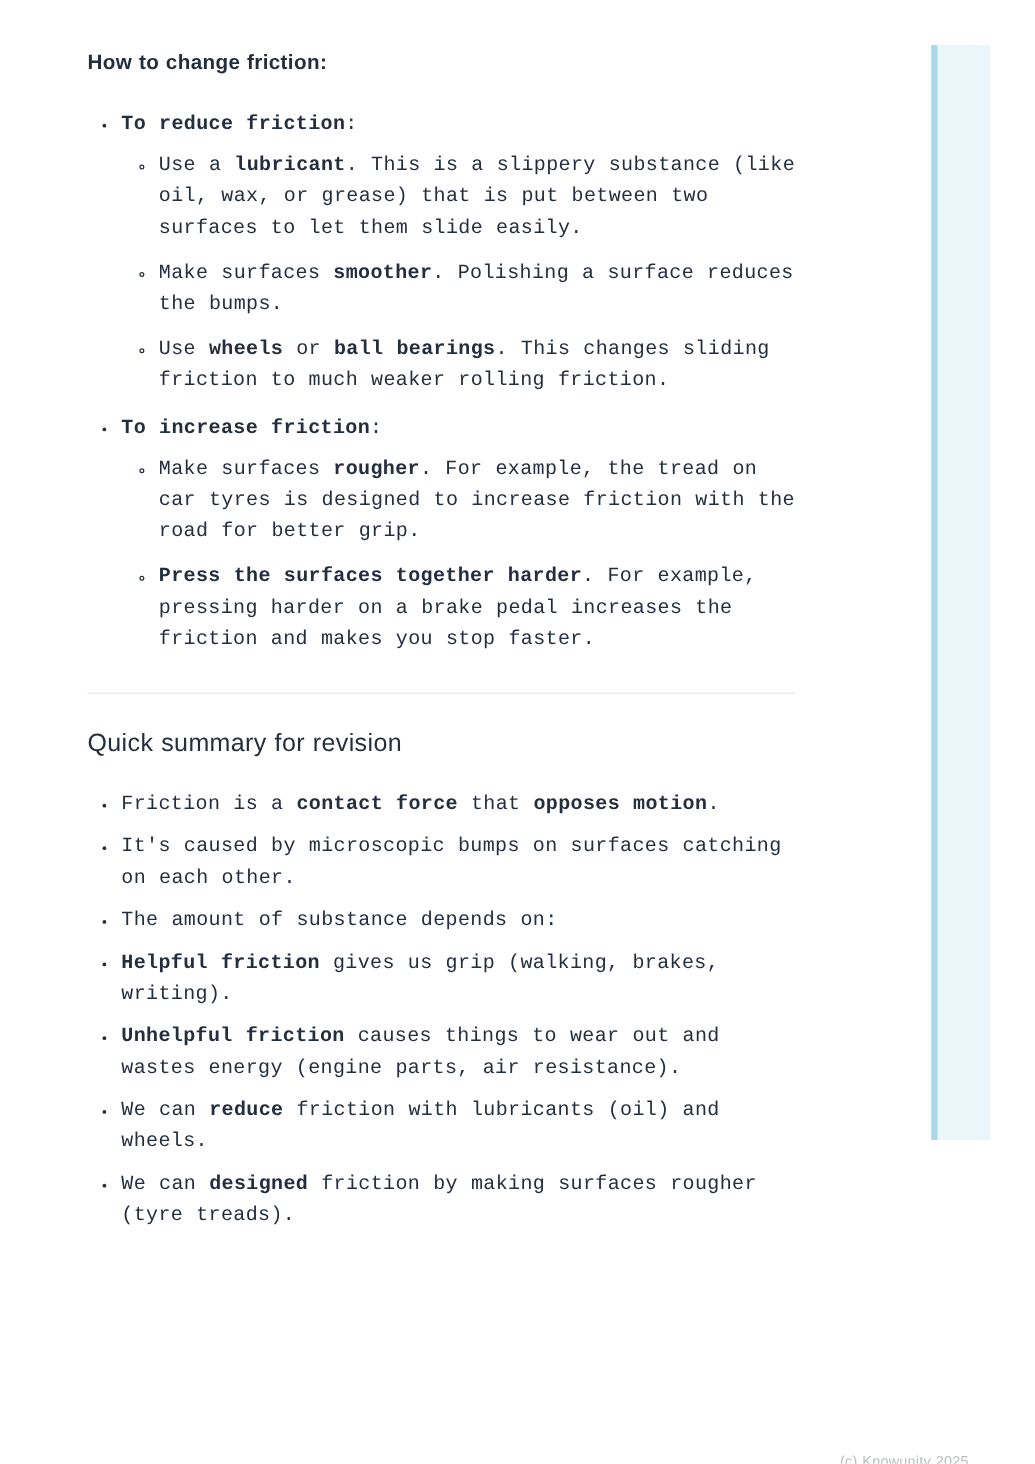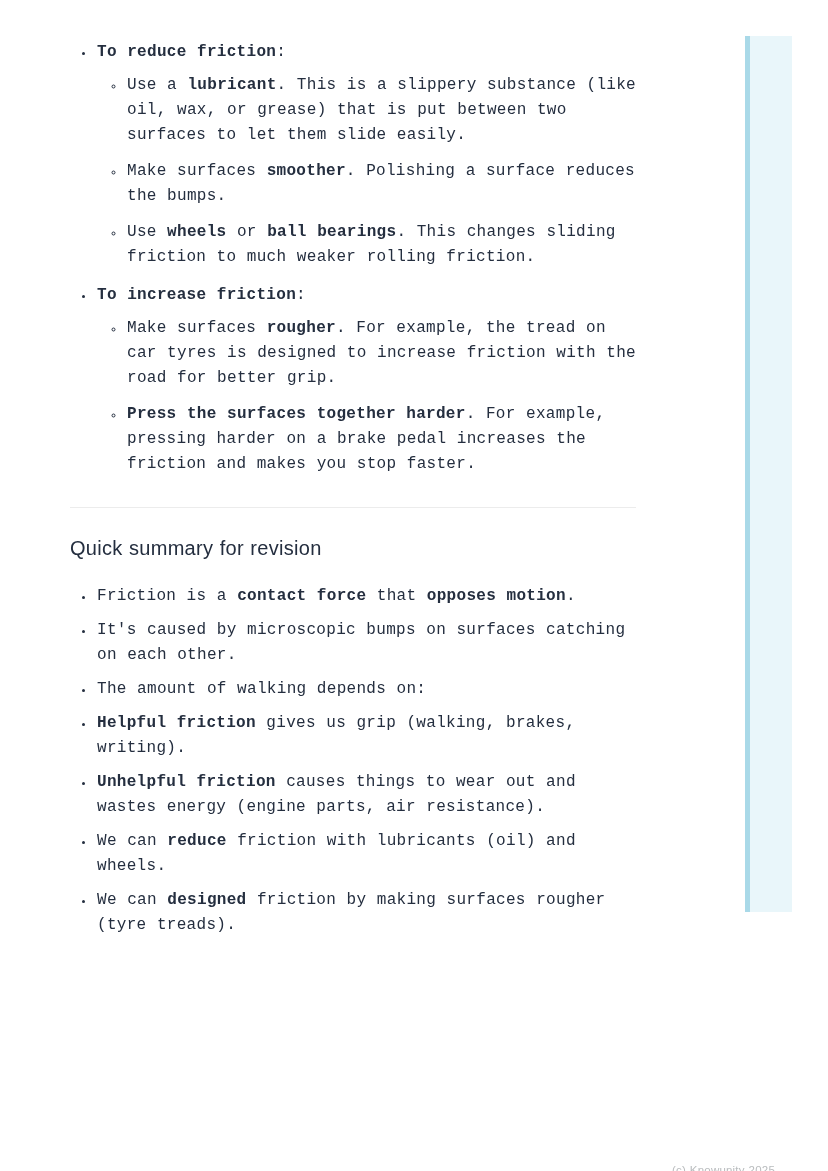"How to change friction:" h2.heading { html: none -> <h2><b>How to change friction:</b></h2> }
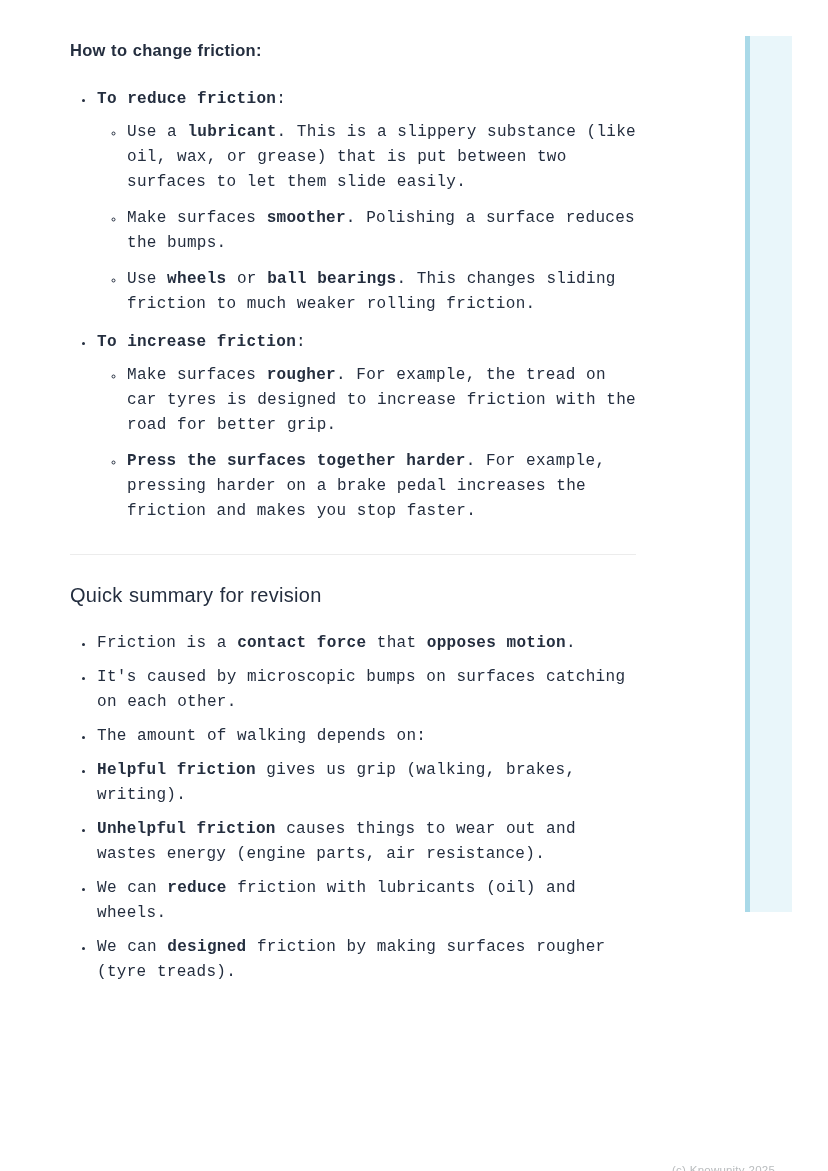"The amount of walking depends" span { text: walking -> substance }
